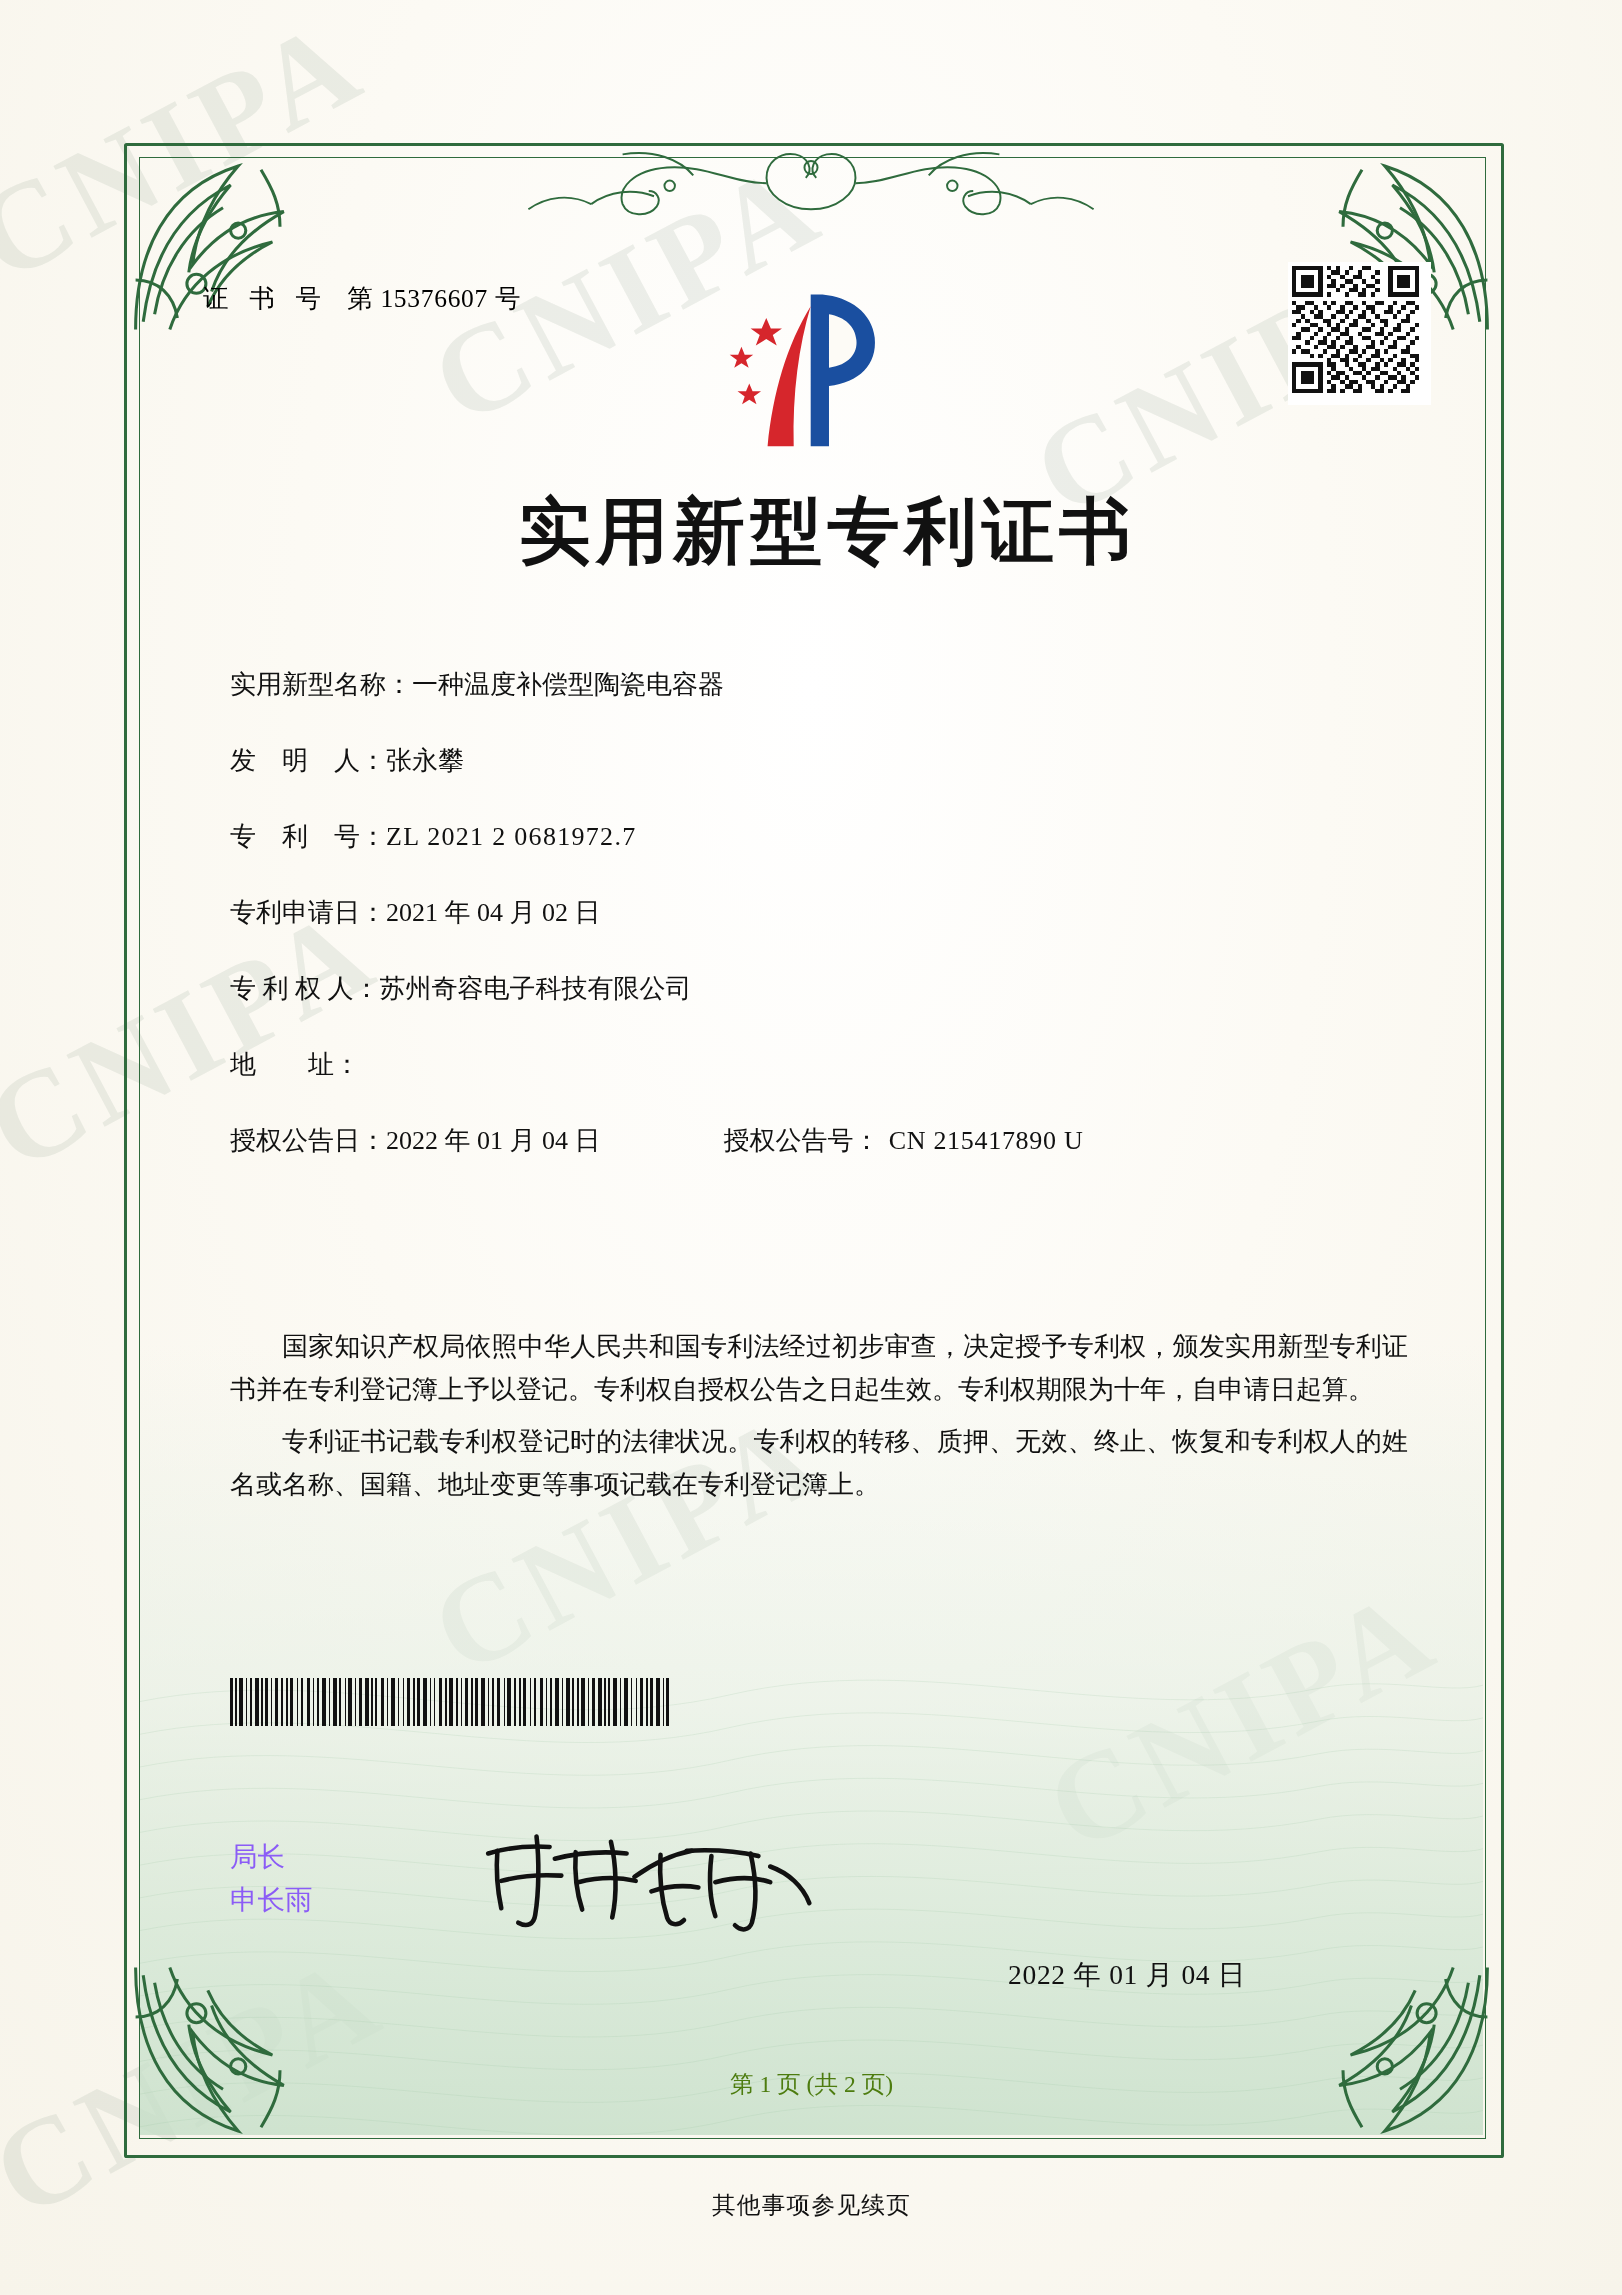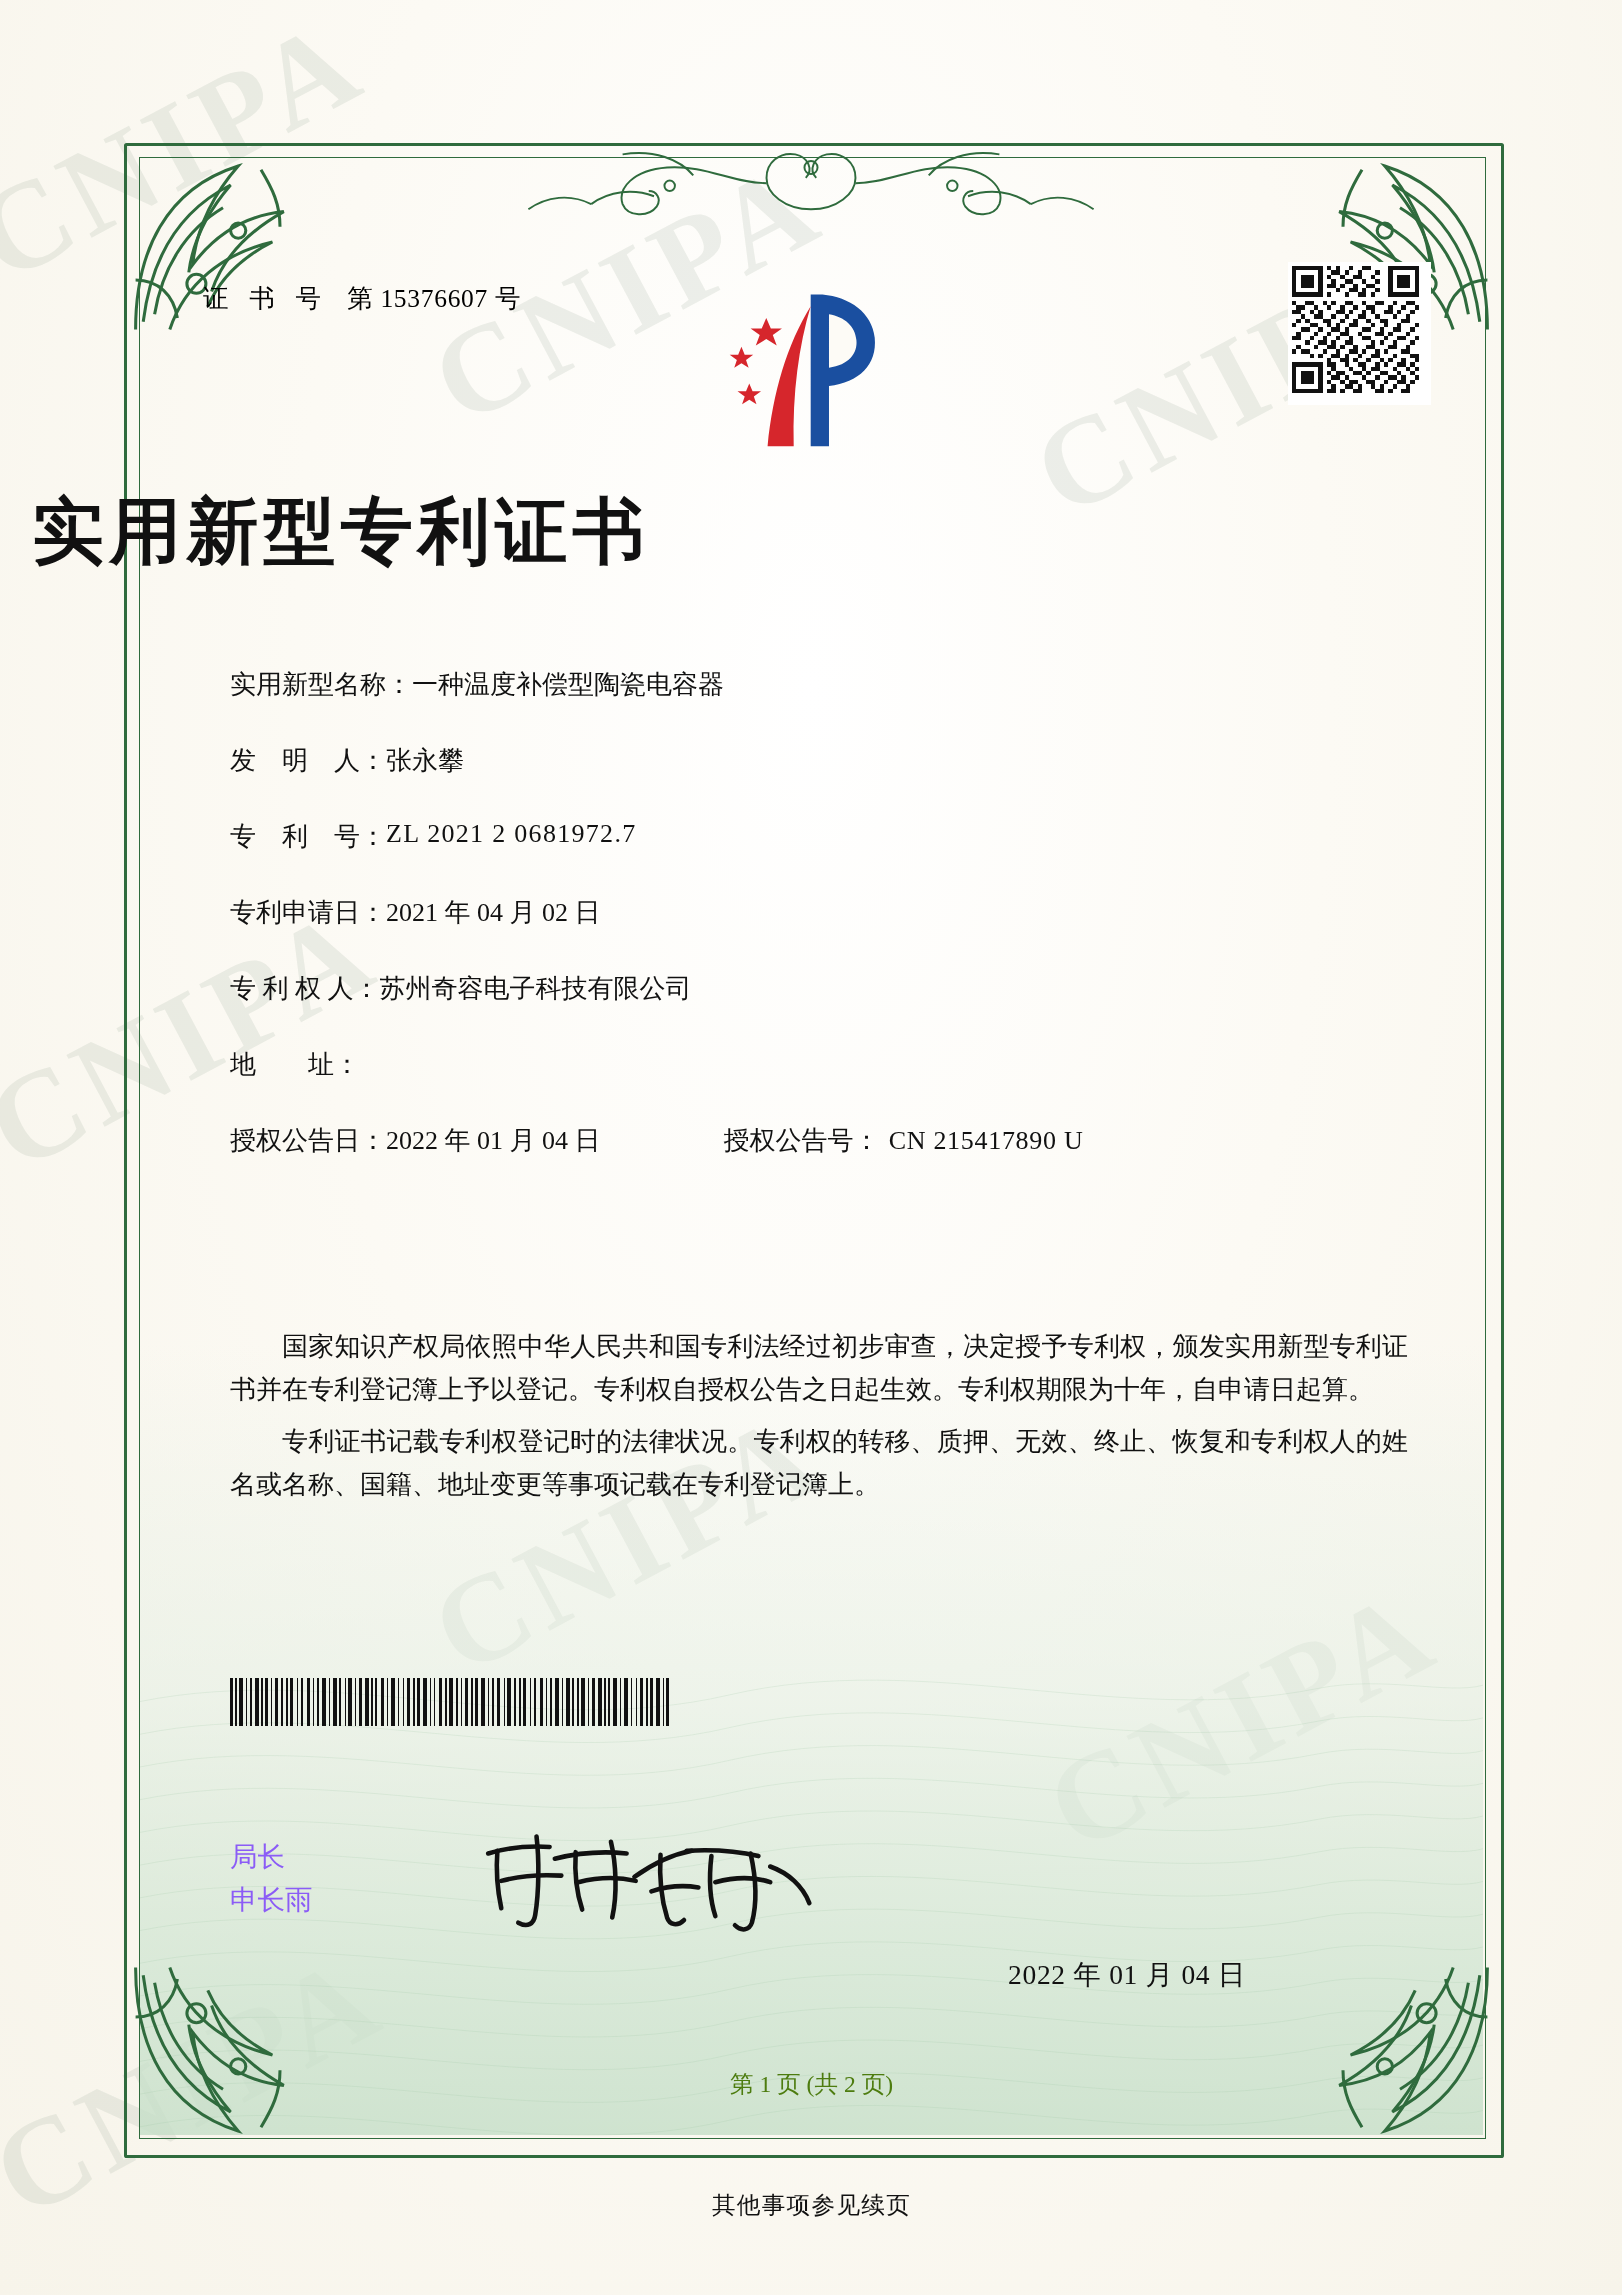"实用新型专利证书" .main-title { text-align: left -> center }
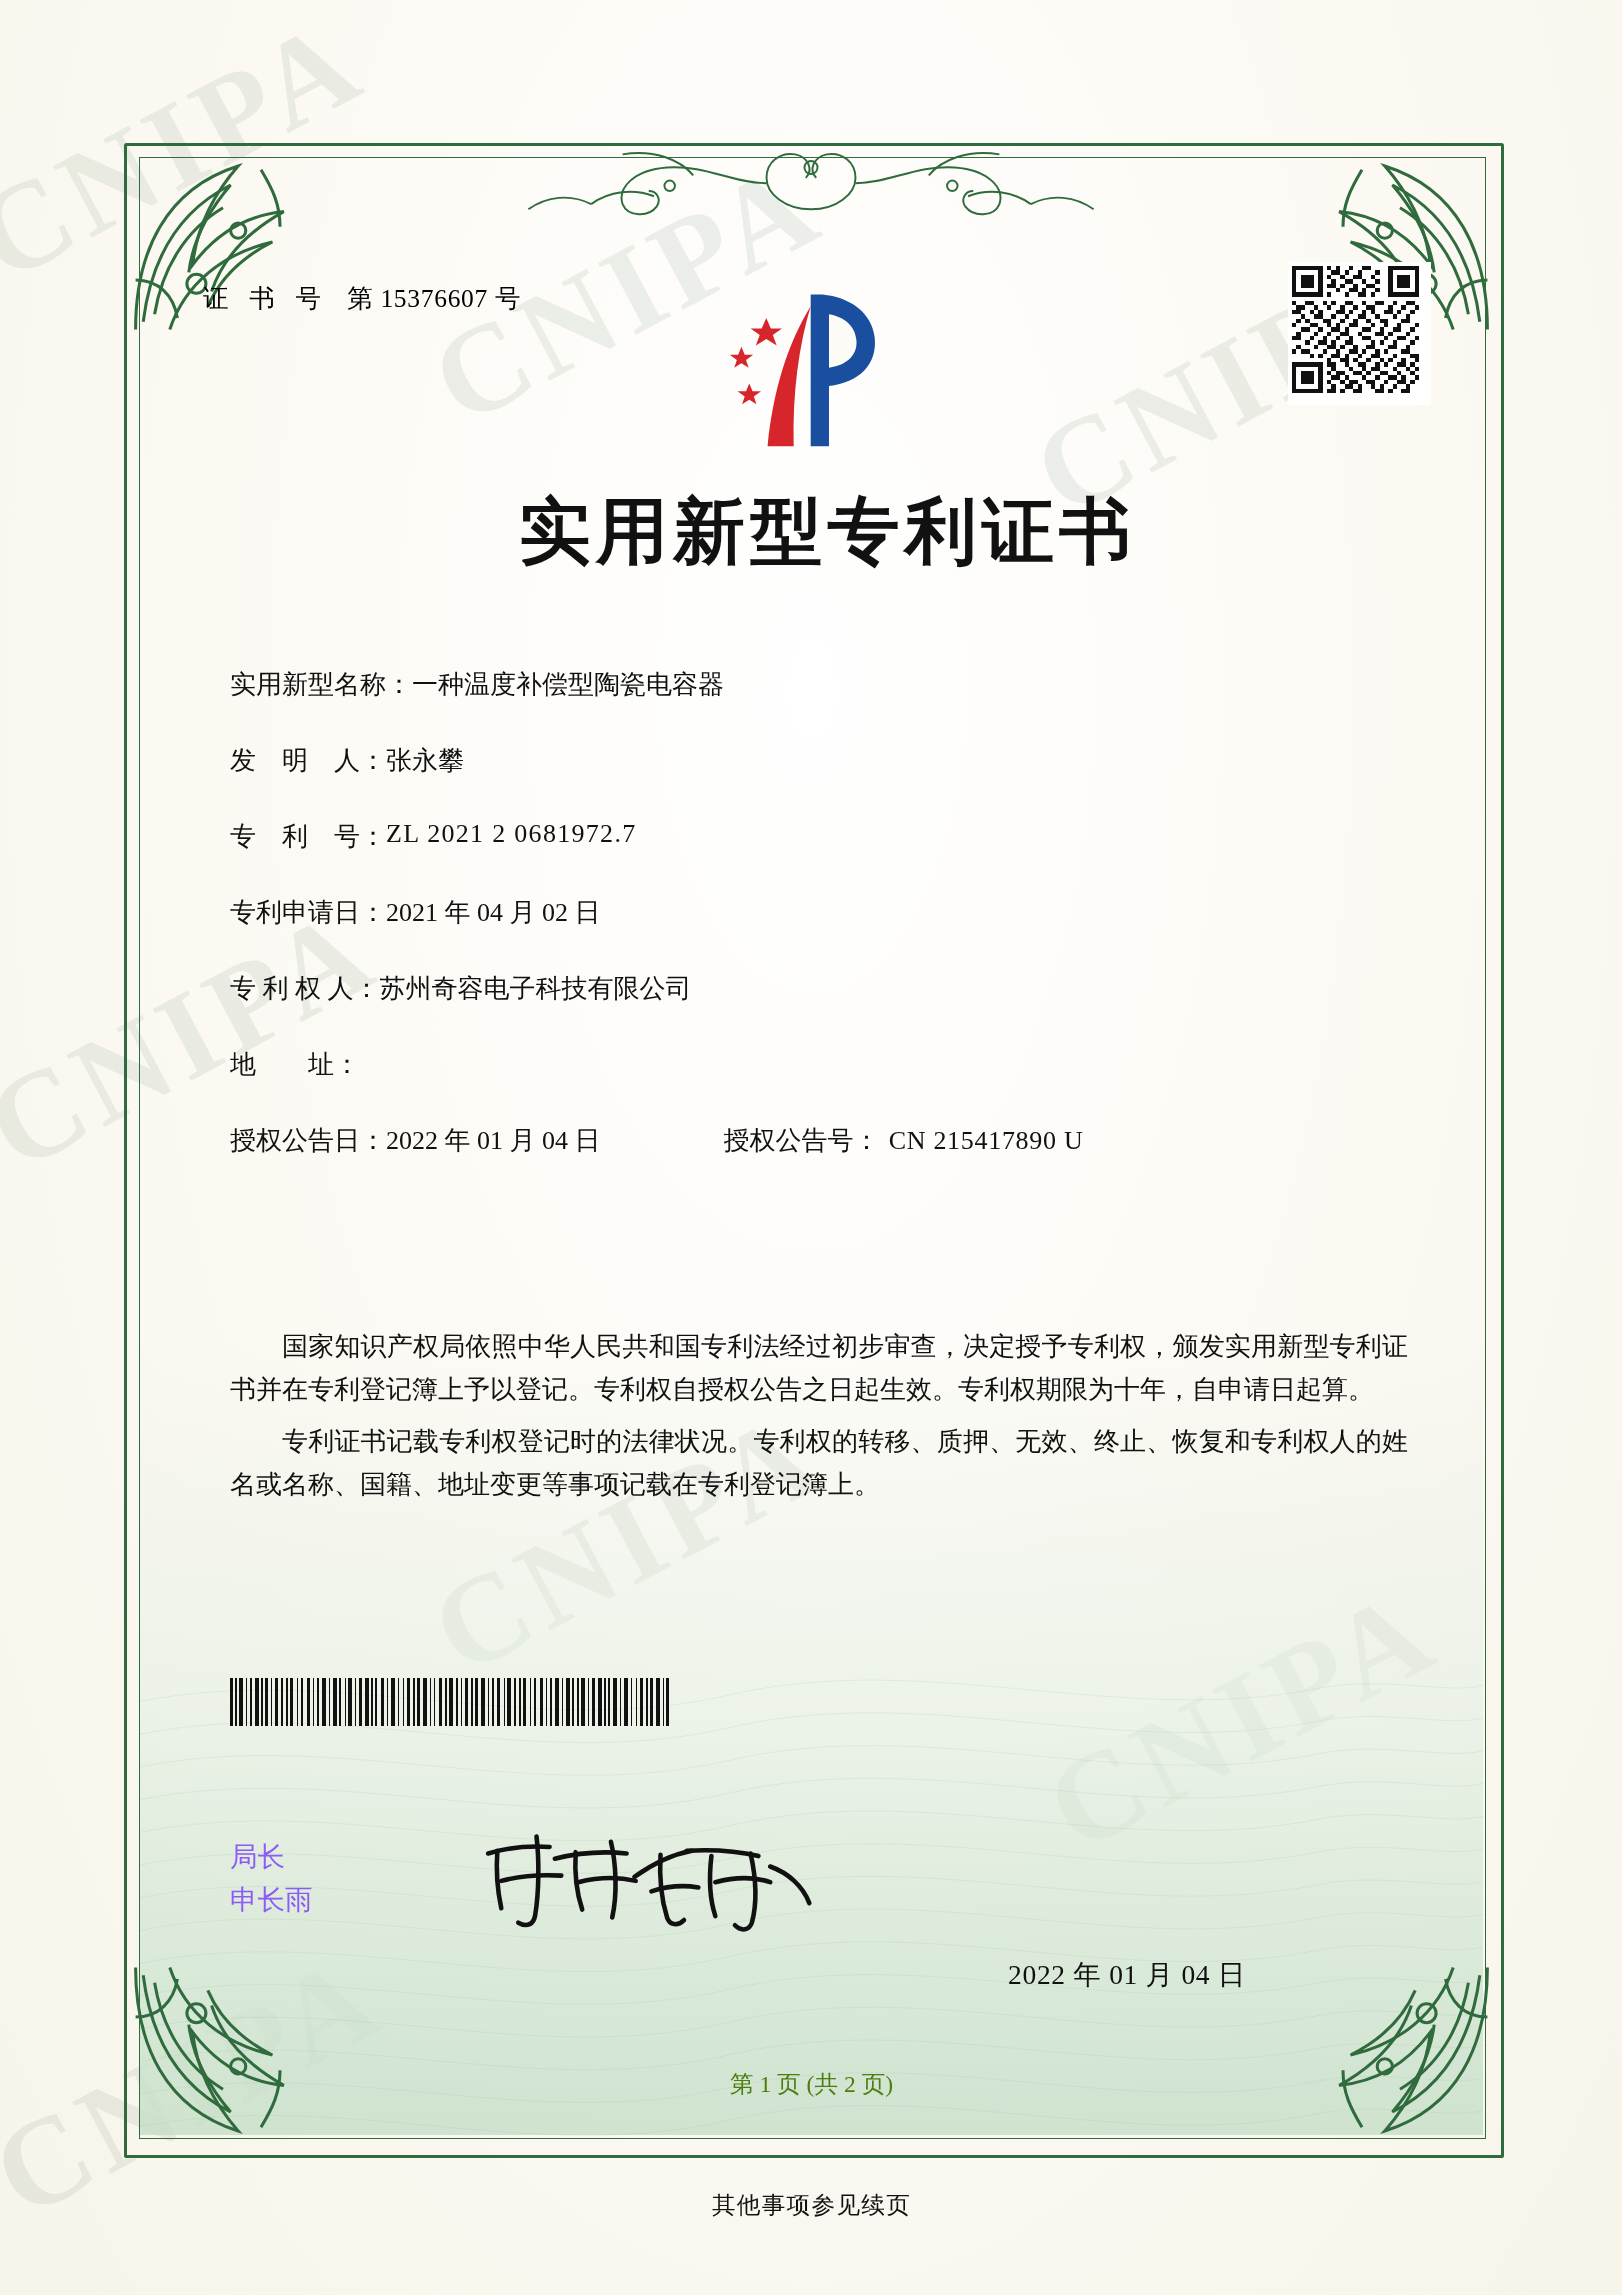"实用新型名称：" .field-row { align-items: flex-start -> center }
